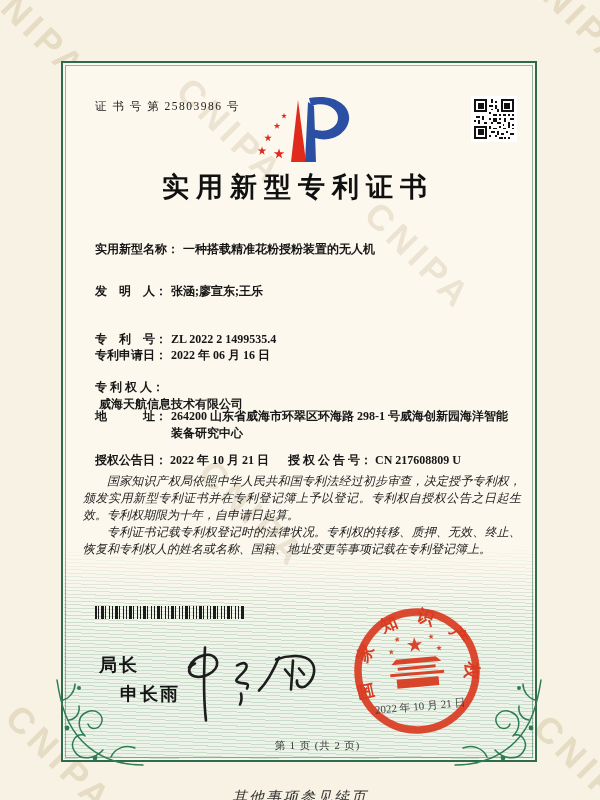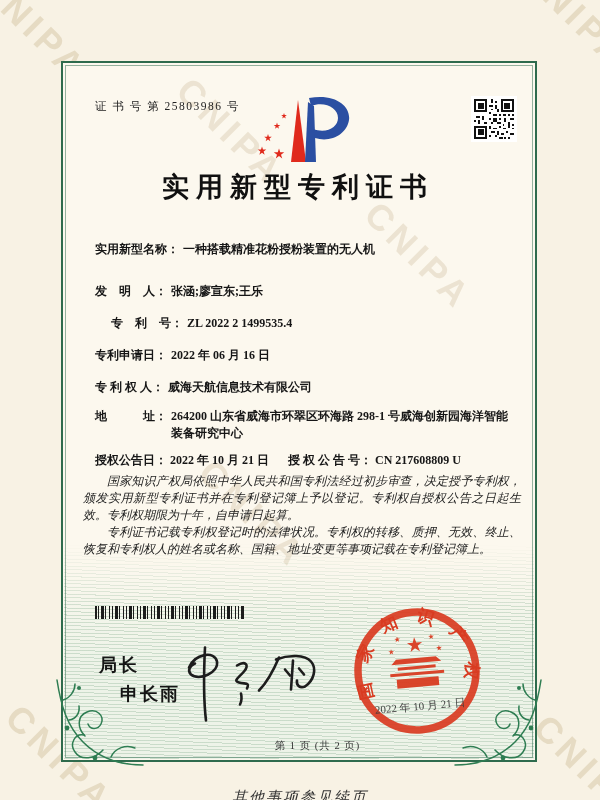"专 利 号：" div.row { margin-left: 16px -> none; top: 252px -> 268px }
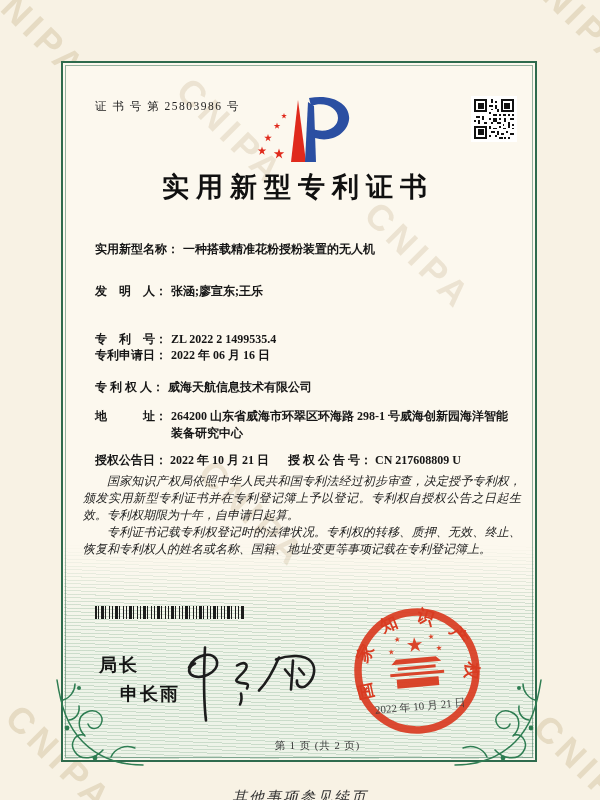"专 利 权 人：" div.row { flex-direction: none -> column }
